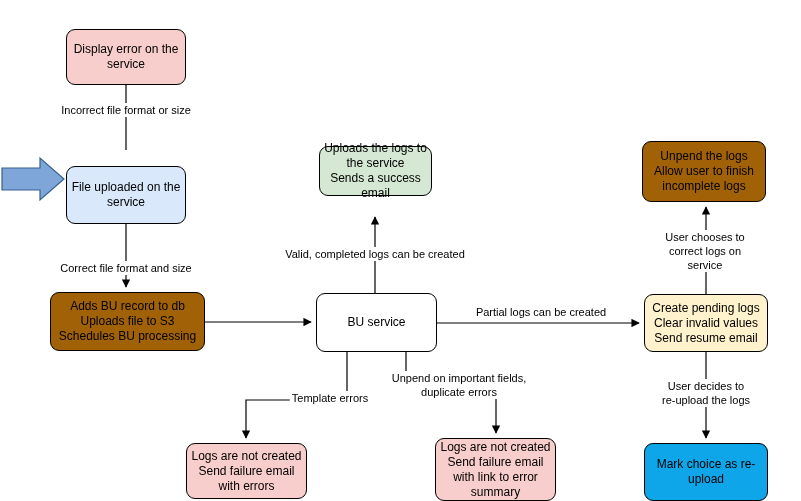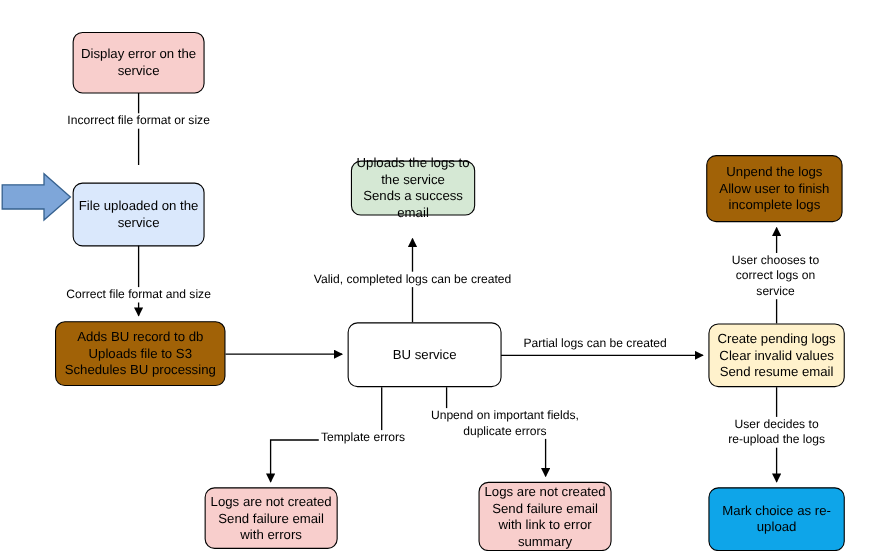"BU service" div.node { width: 140px -> 121px }
